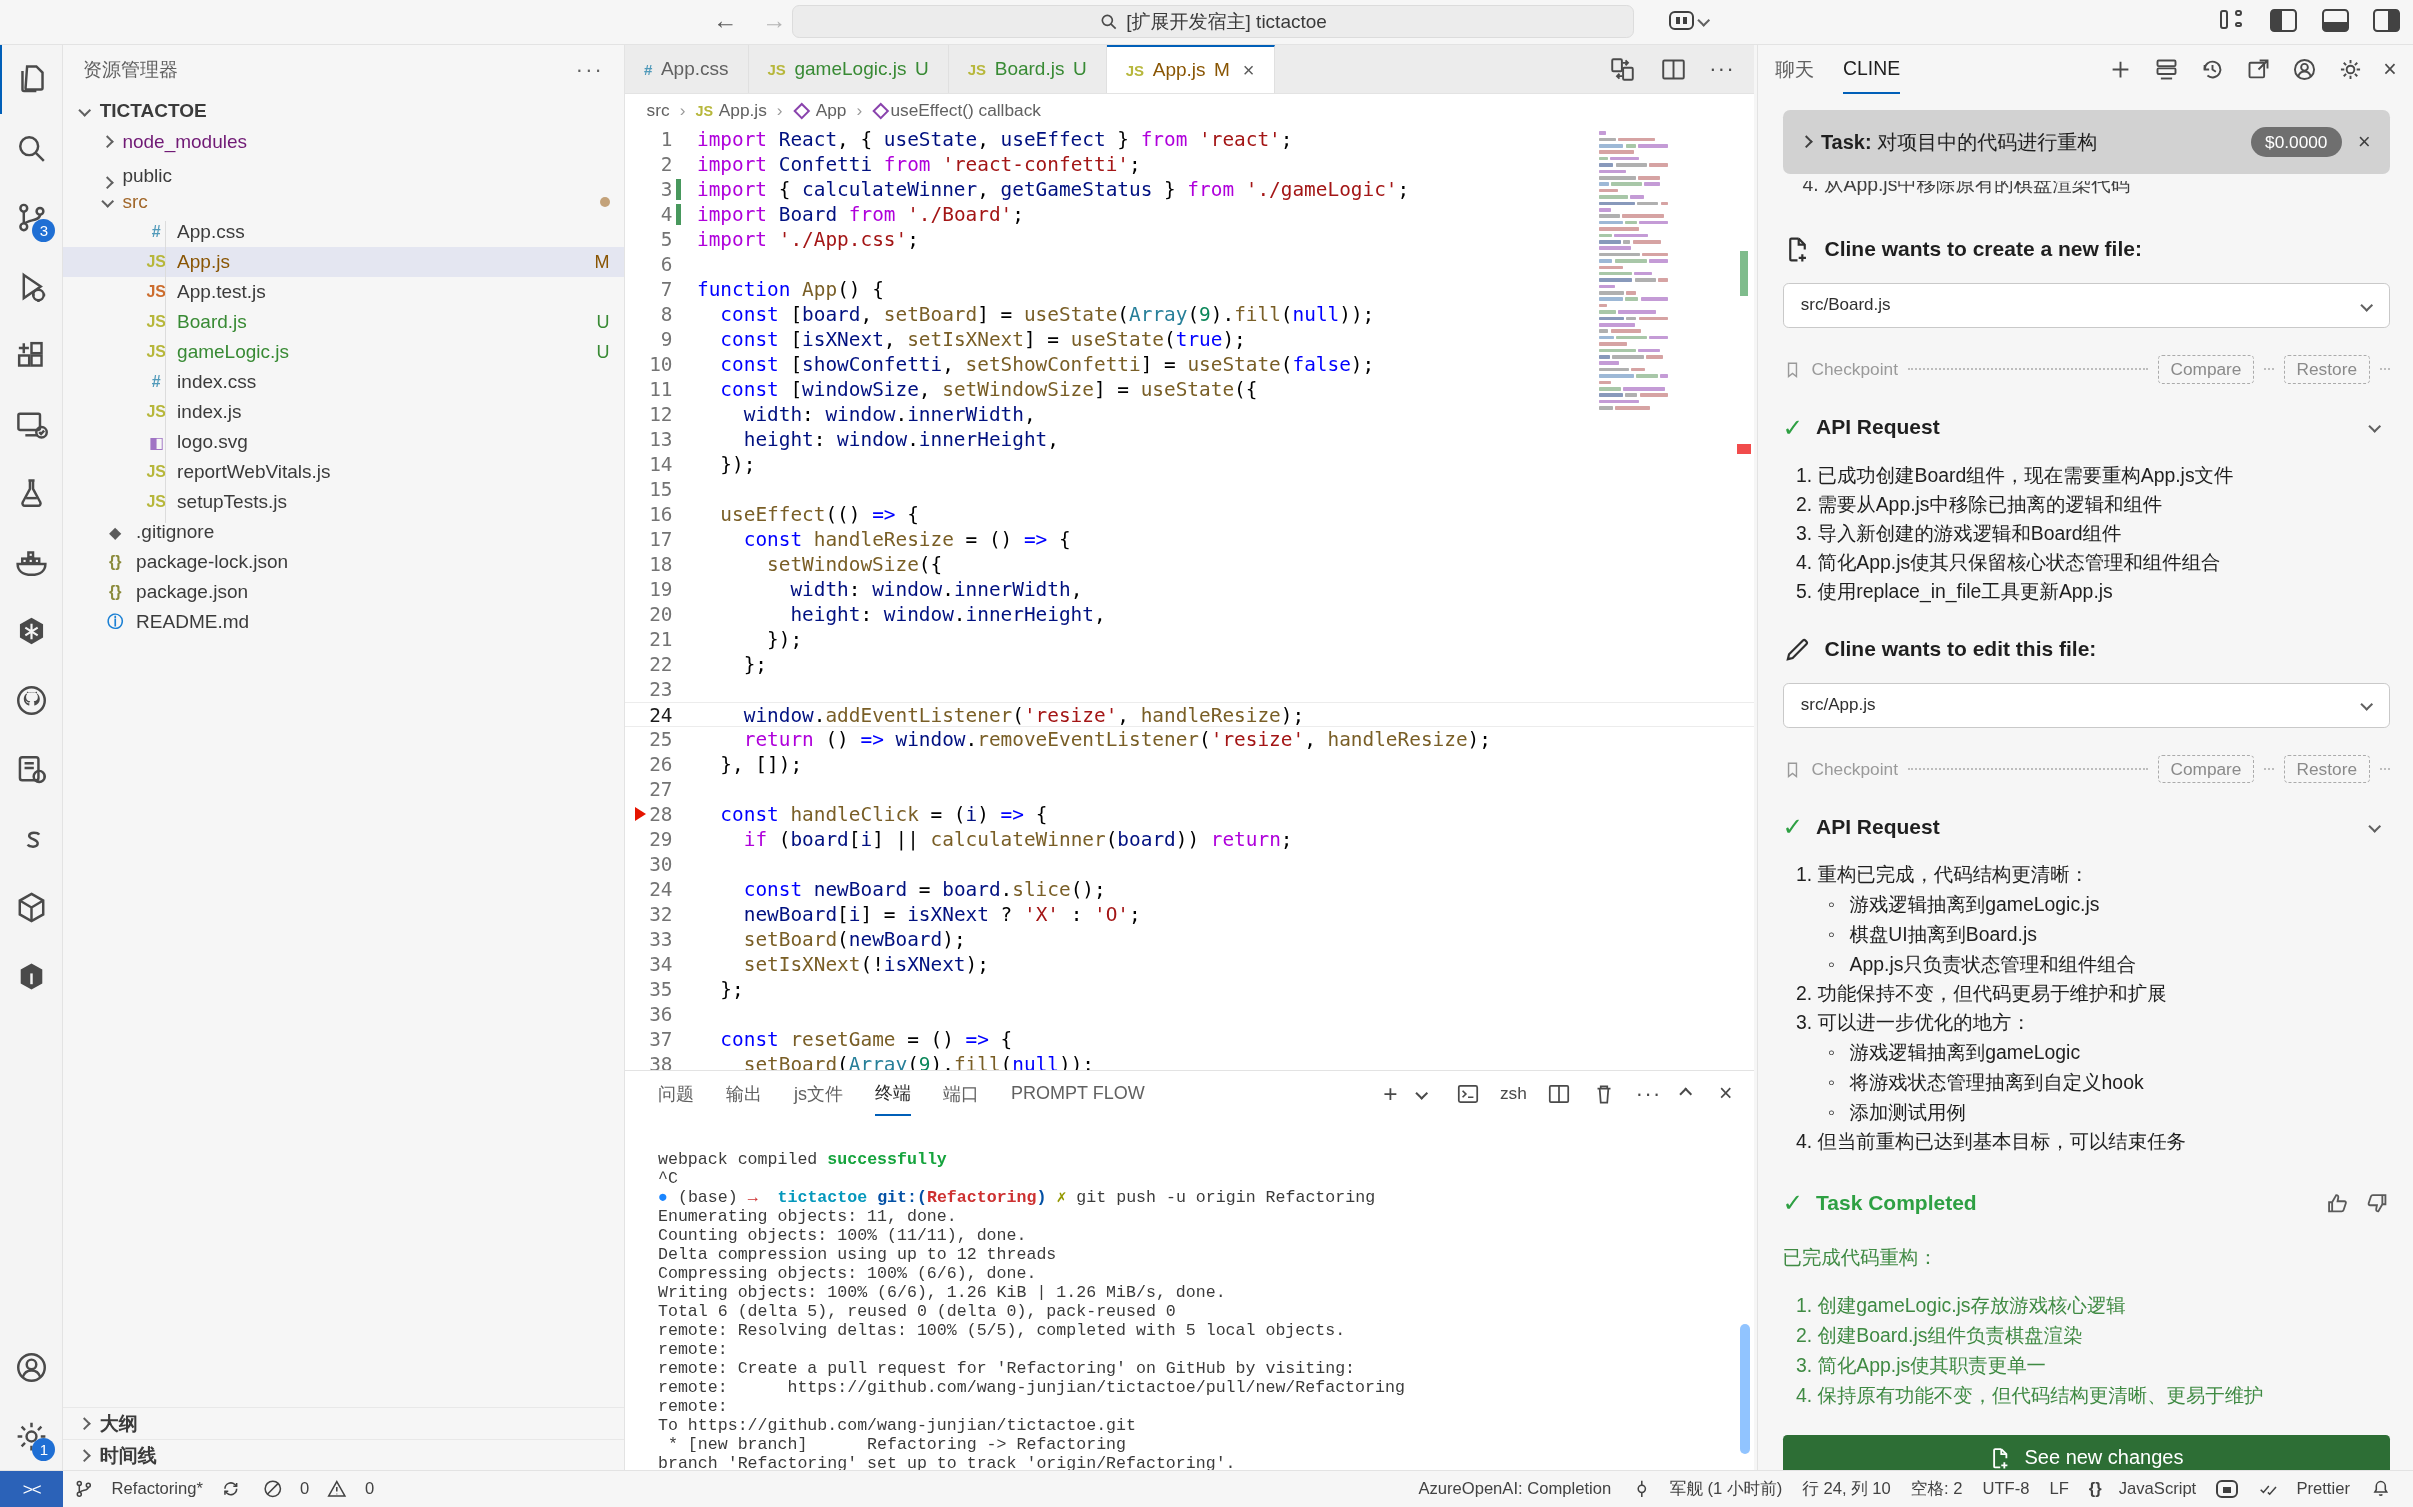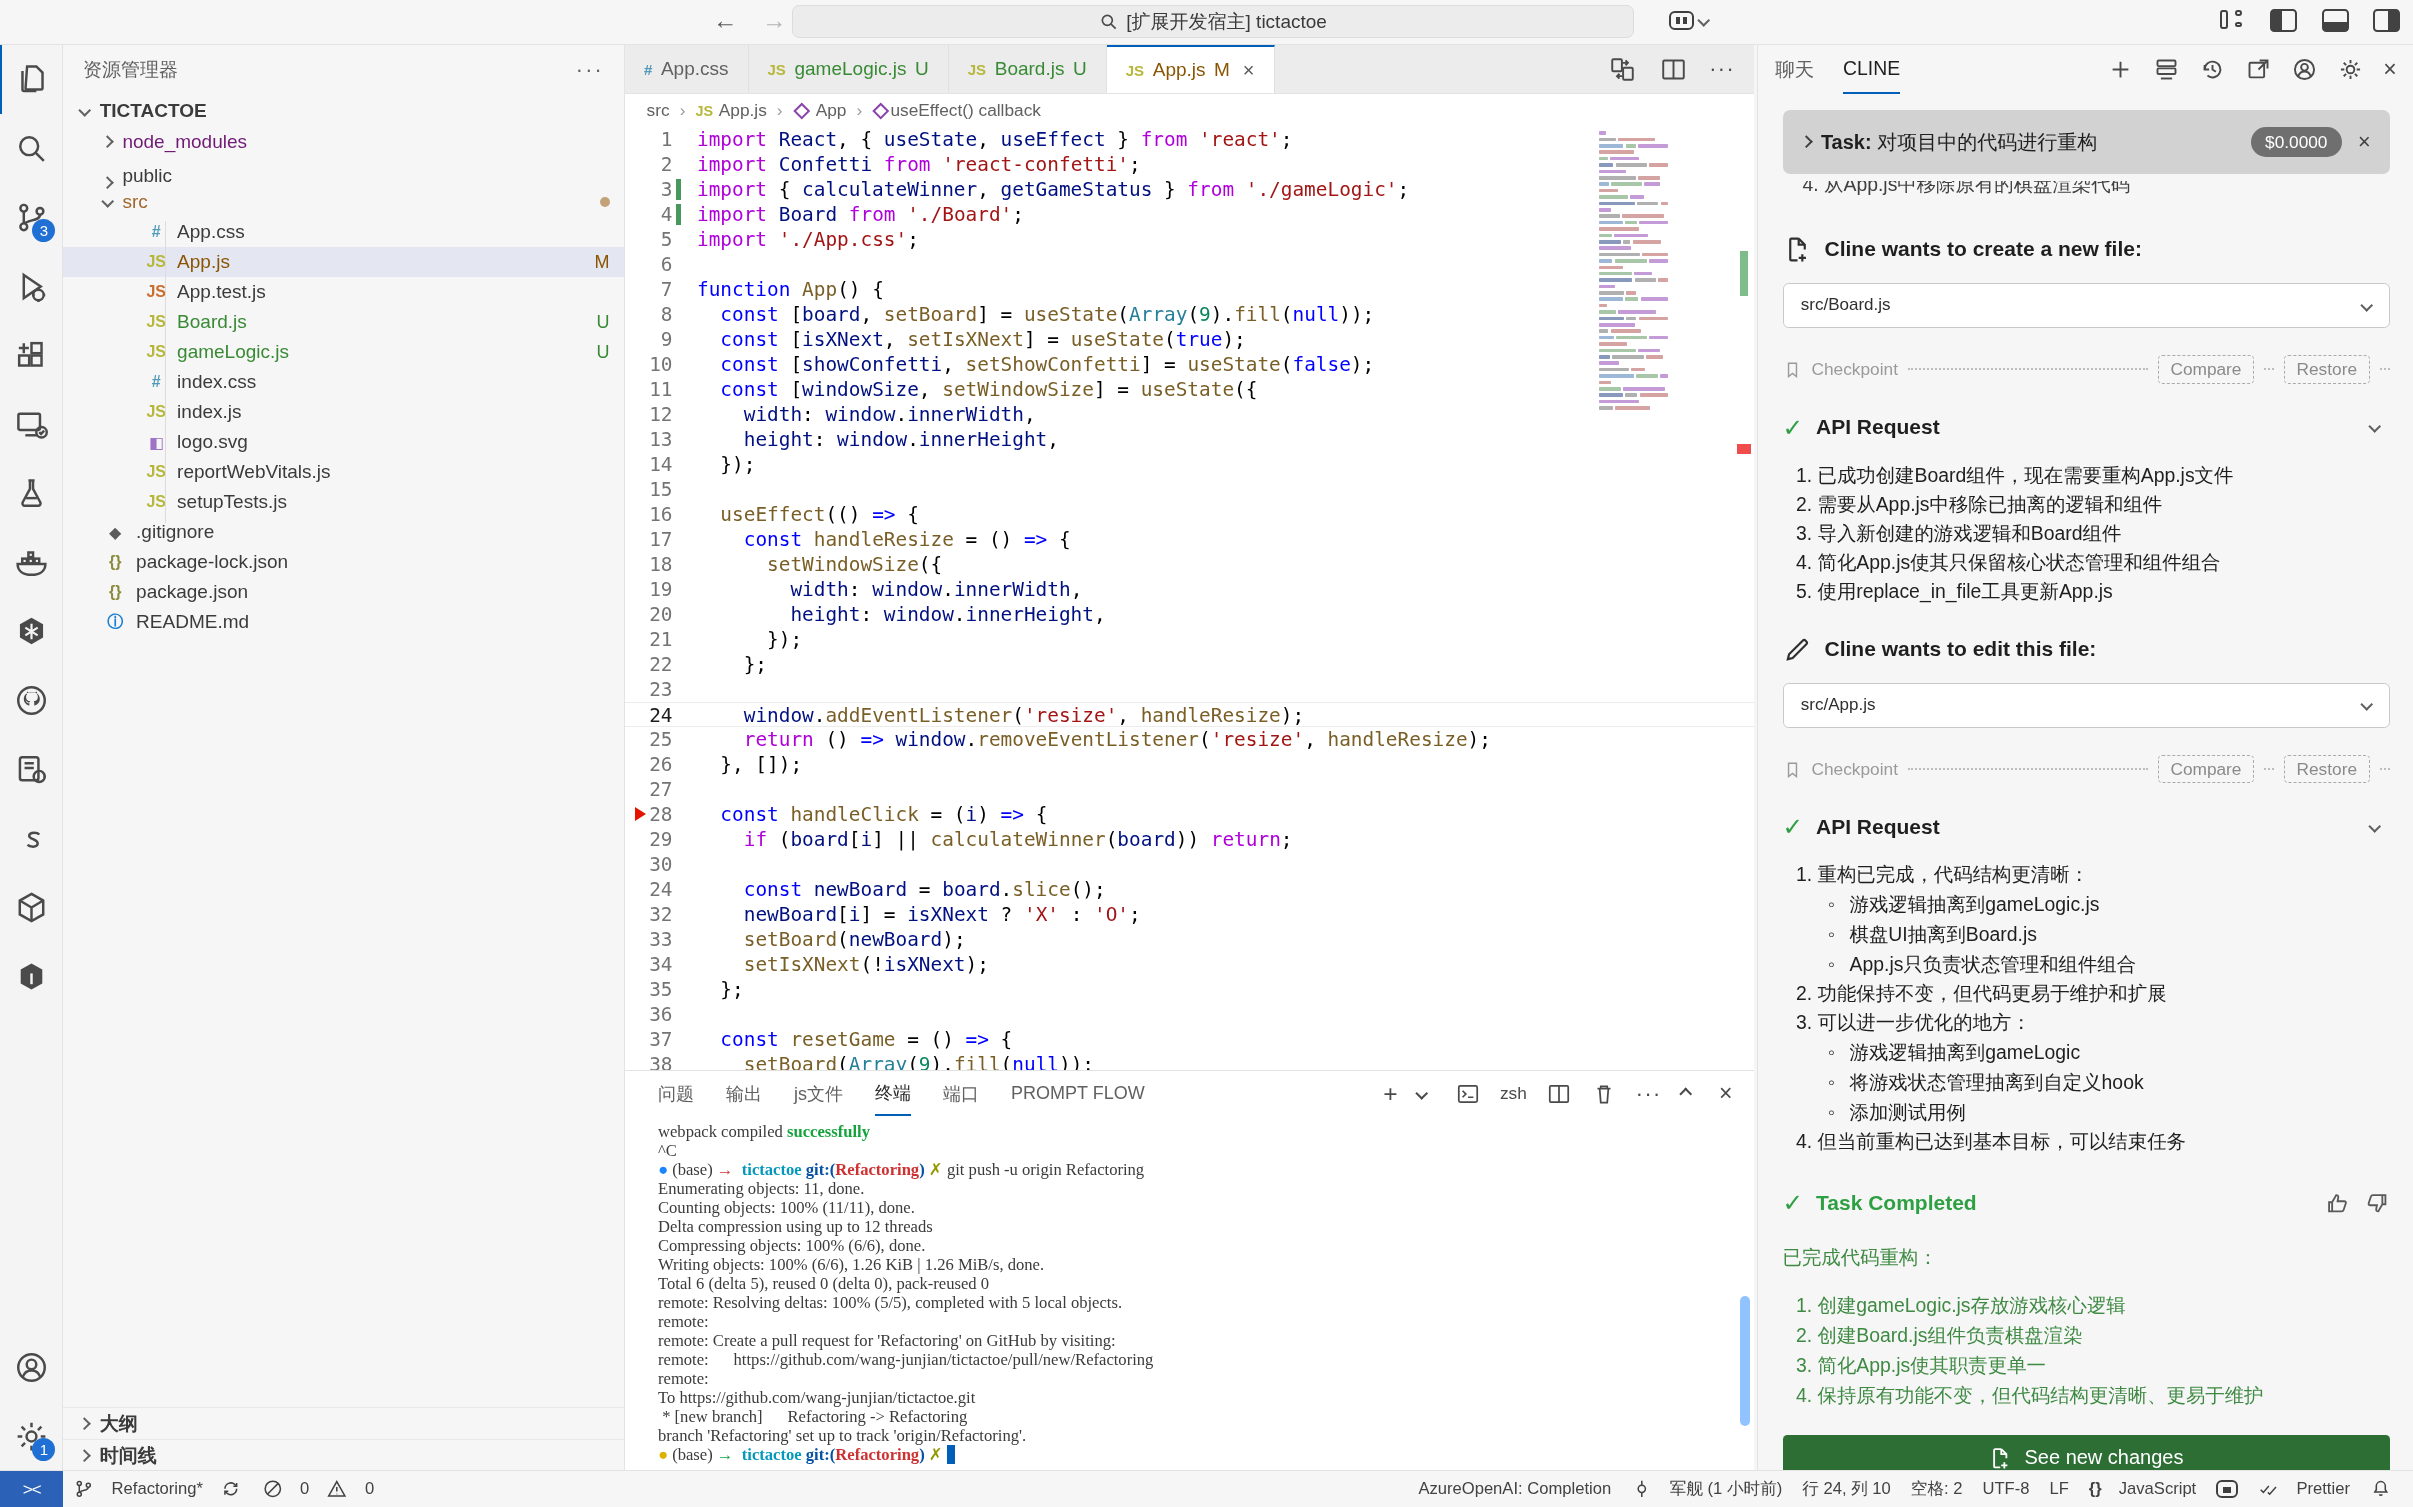"webpack compiled successfully" #term-body { font-family: Liberation Serif, serif -> Liberation Mono, monospace; margin-top: none -> 28px }
